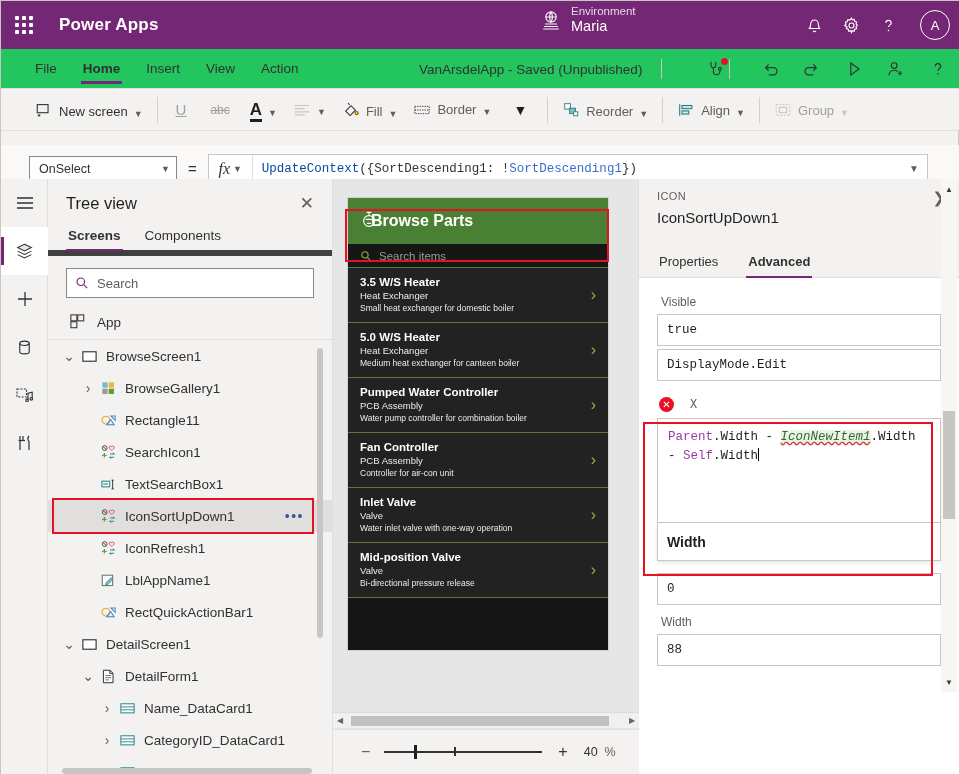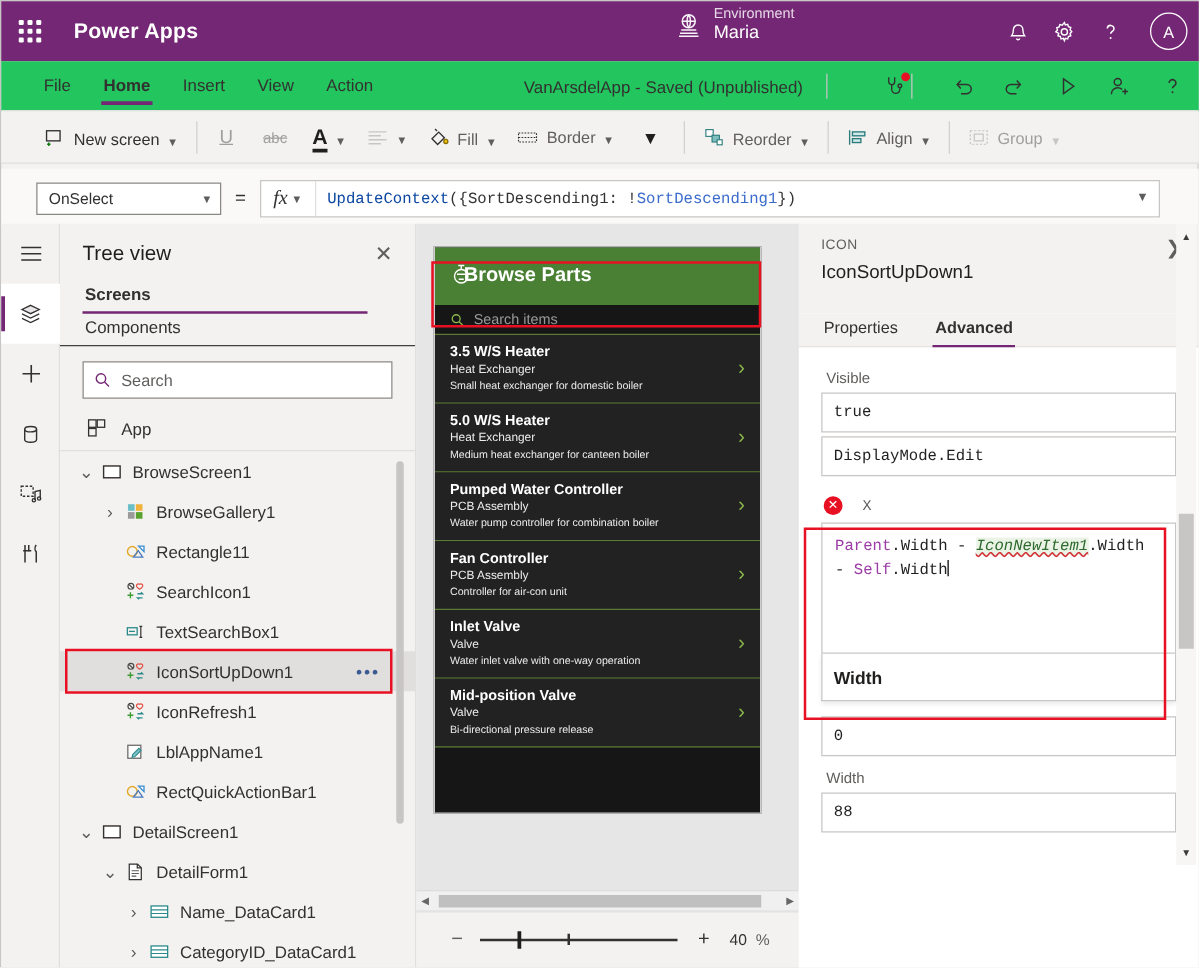"OnSelect" .fxbar { top: 134px -> 144px }
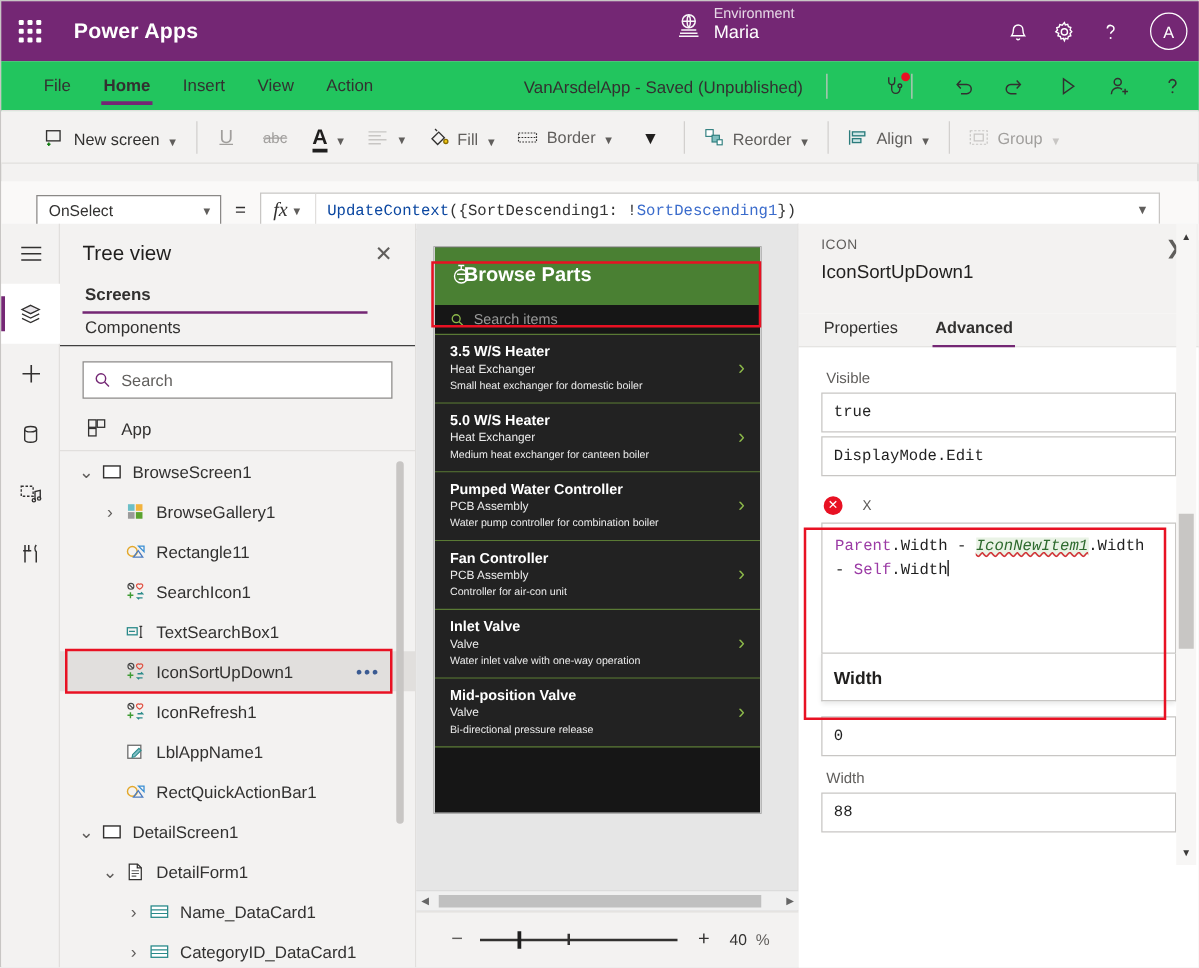"Screens" .tree-tabs { border-bottom: 1px solid #404040 -> 6px solid #404040; flex-direction: column -> none }
